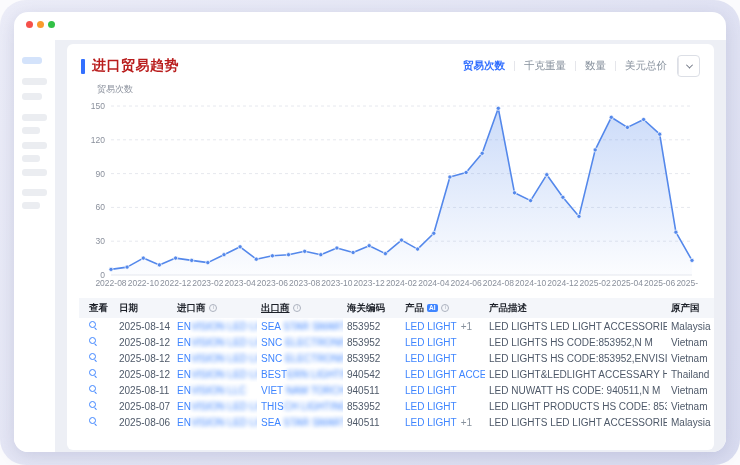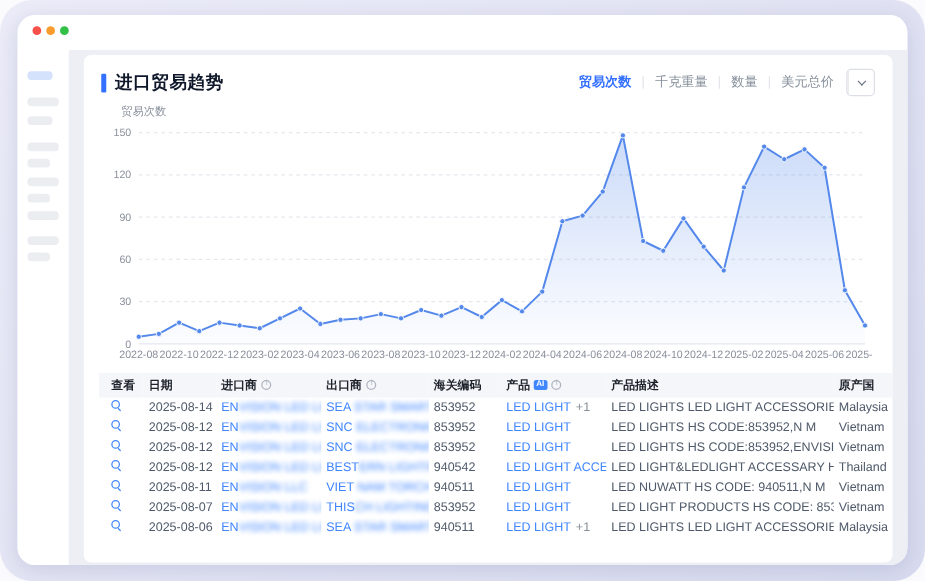"进口贸易趋势" .card-title { color: #0f172a -> #b91c1c }
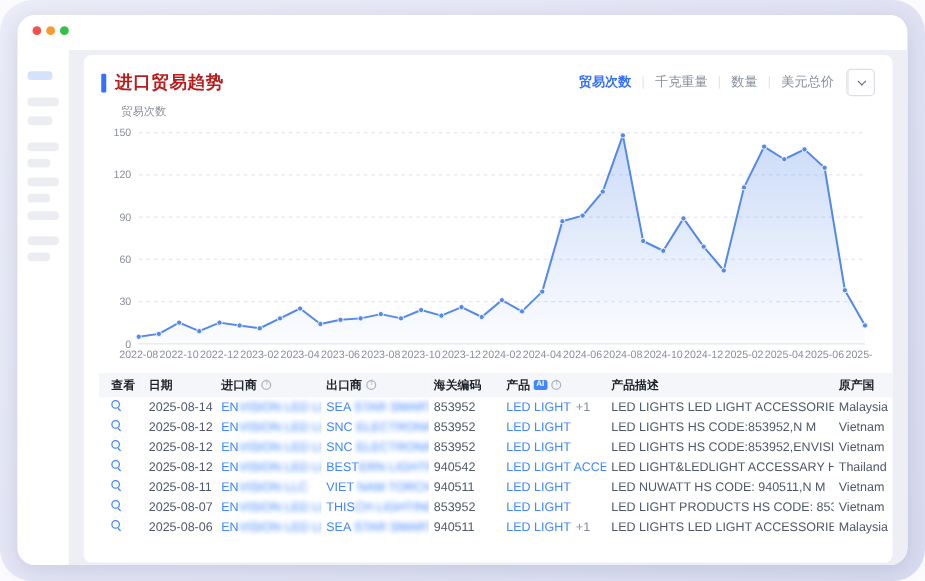"出口商" th { text-decoration: none -> underline }
